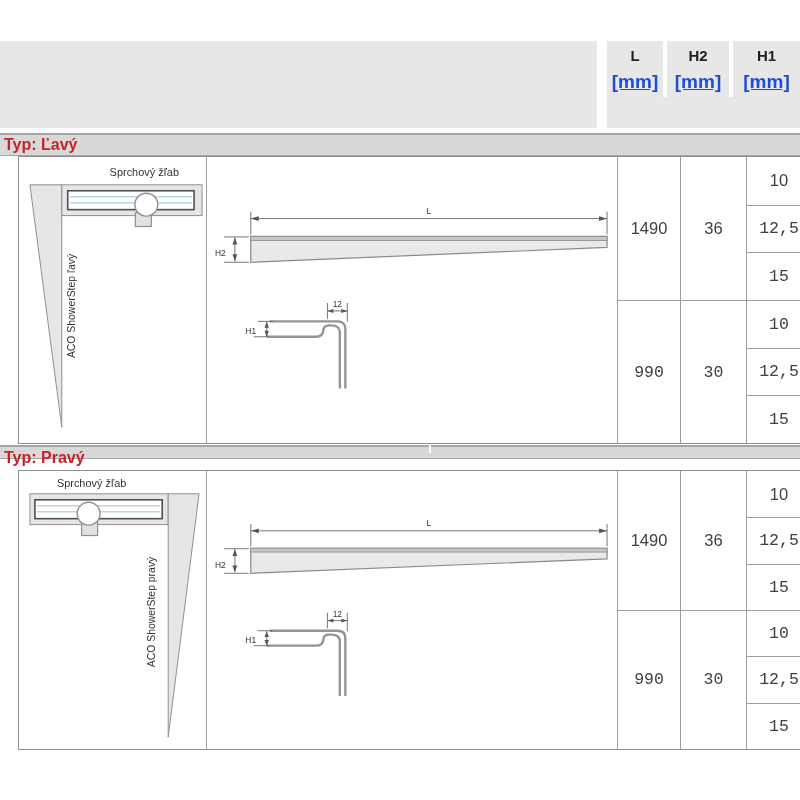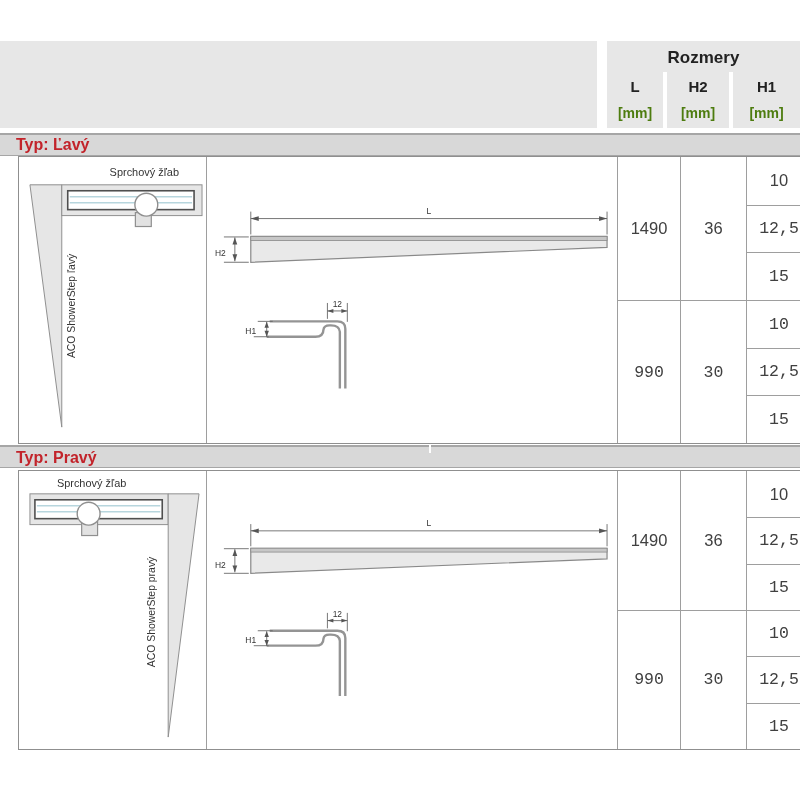"Rozmery" div.hdr-title { html: <div>Rozmery</div> -> none }
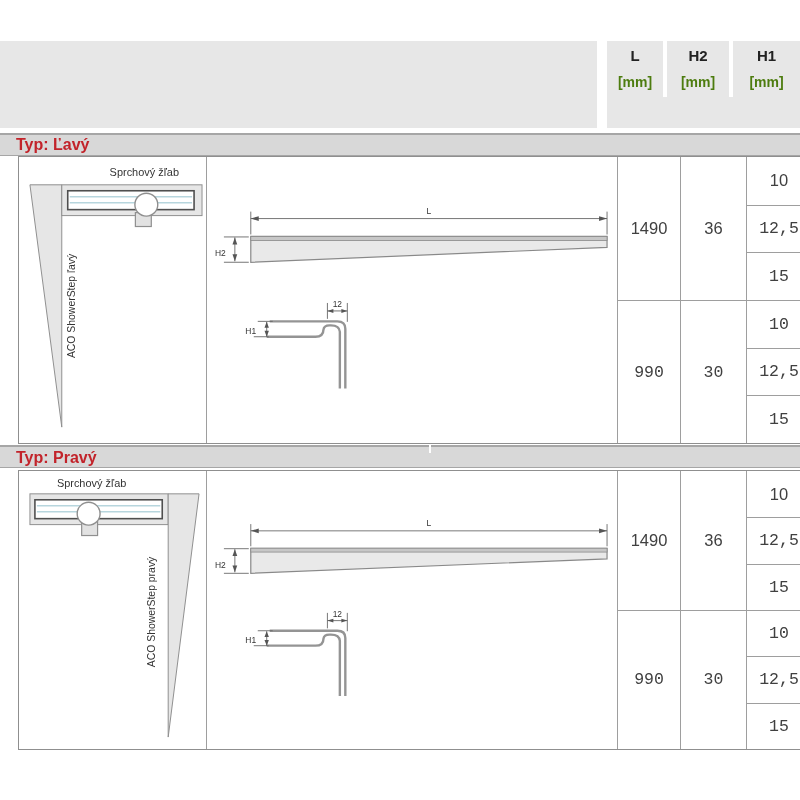"[mm]" .hc-unit { color: #4d7c0f -> #1d4ed8; font-size: 14px -> 19px; text-decoration: none -> underline }
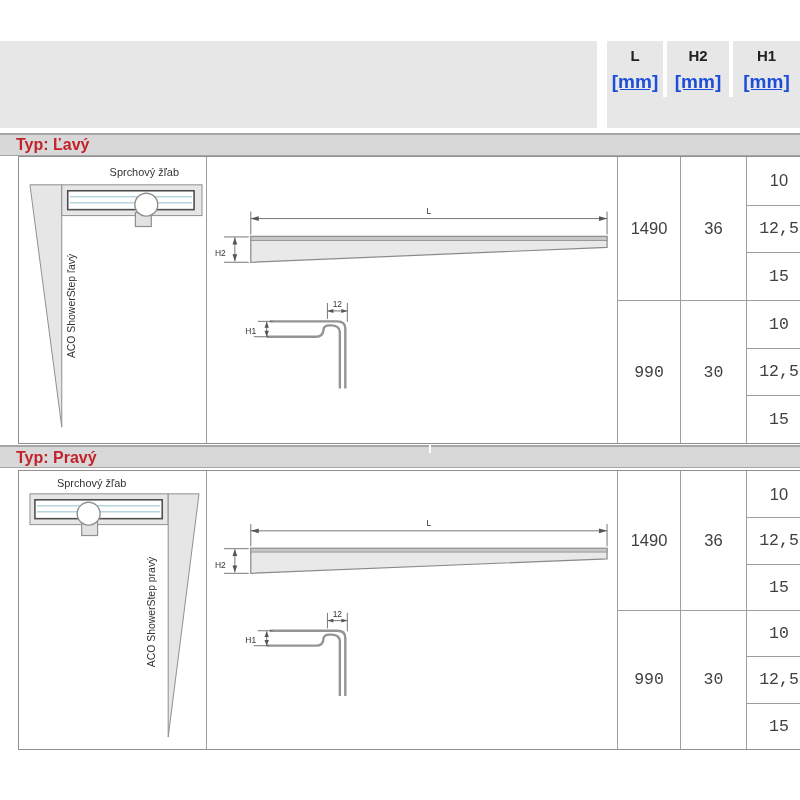"Typ: Ľavý" .typ-text { padding-left: 16px -> 4px }
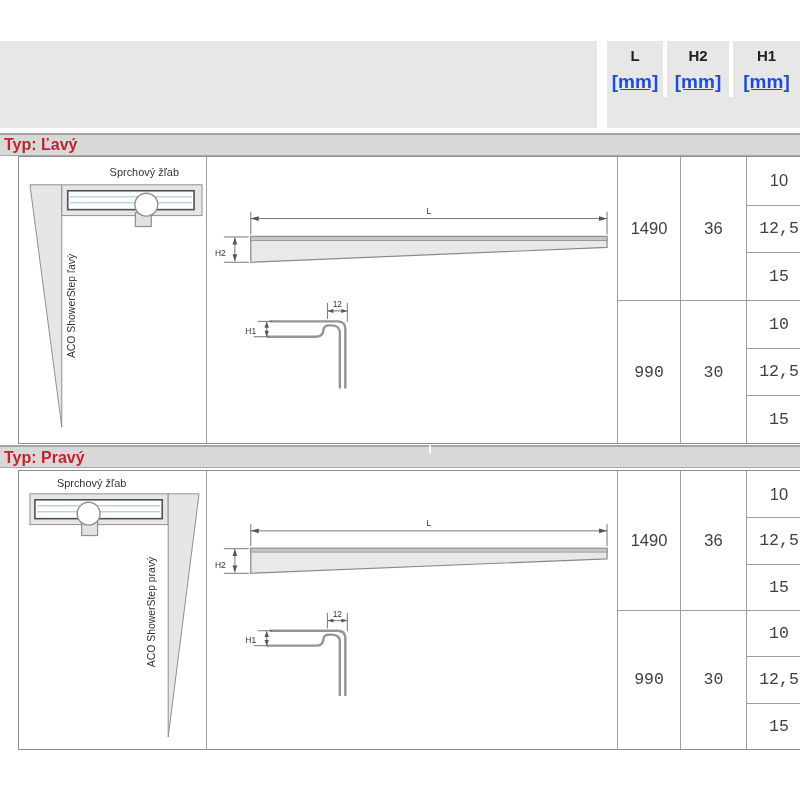"Typ: Pravý" div.typ-band { height: 23px -> 14px }
